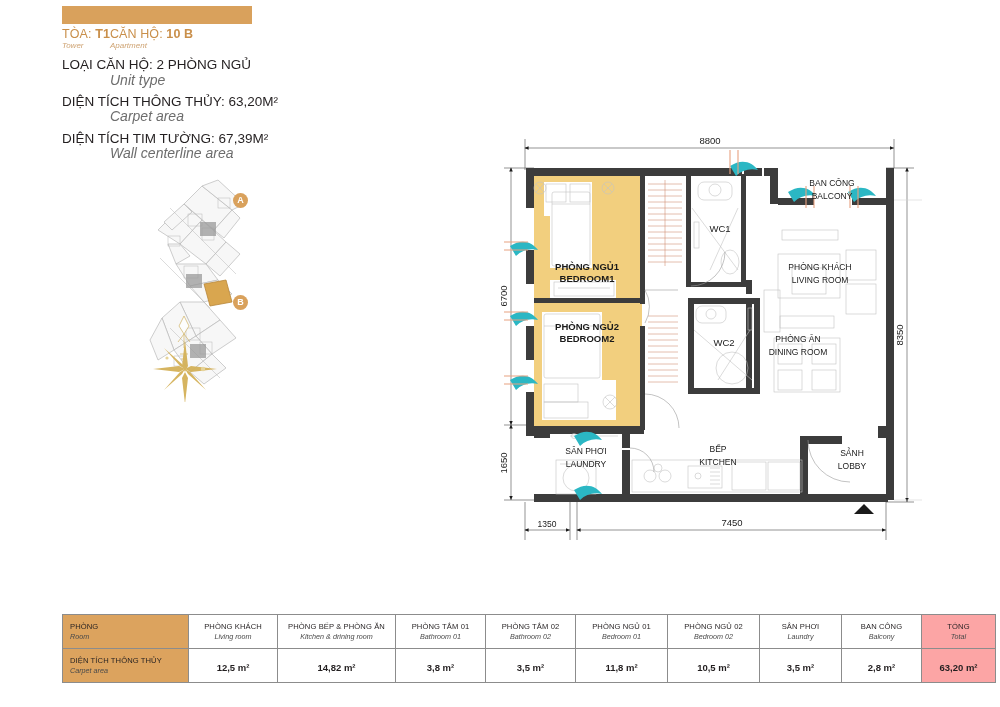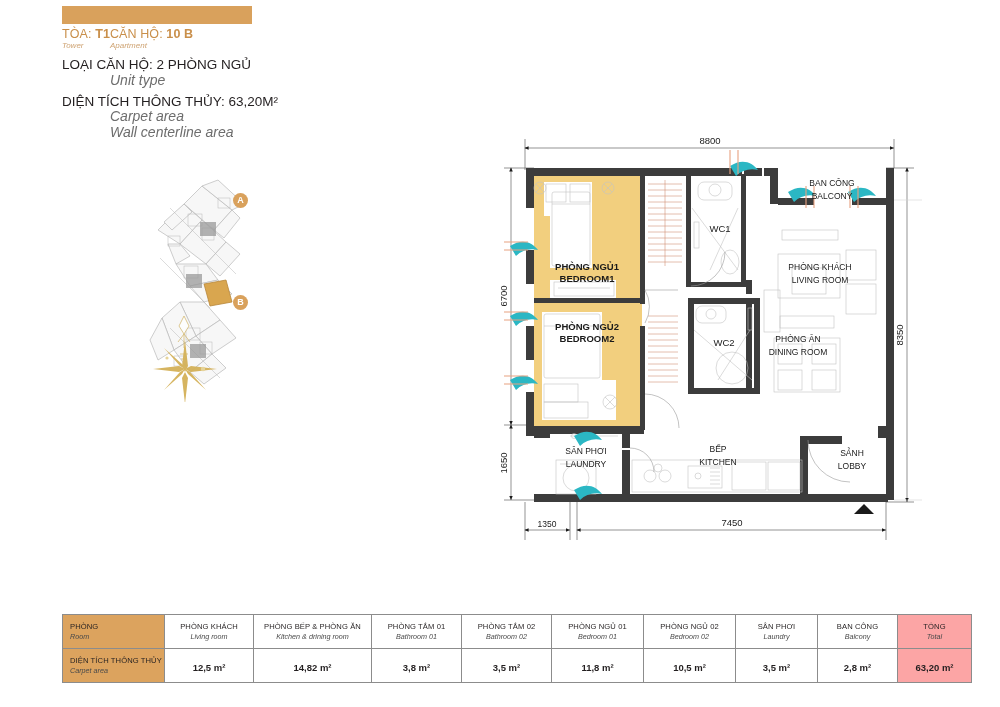"DIỆN TÍCH TIM TƯỜNG: 67,39M²" div.spec-line { html: none -> <div>DIỆN TÍCH TIM TƯỜNG: 67,39M²</div> }
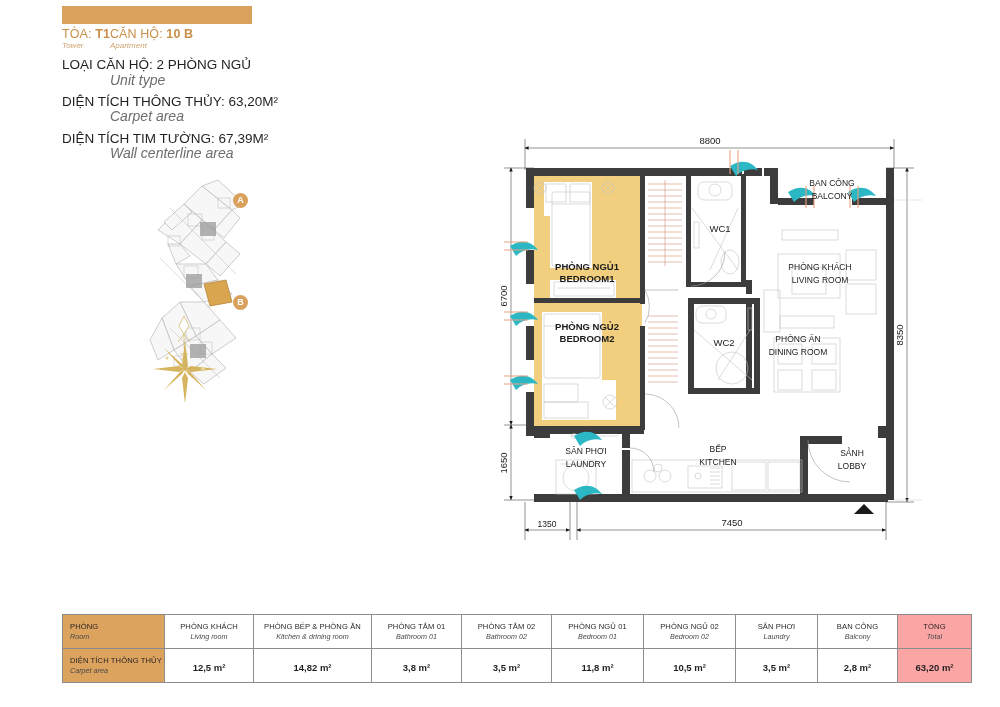"PHÒNG" td.cell-head { width: 102px -> 126px }
